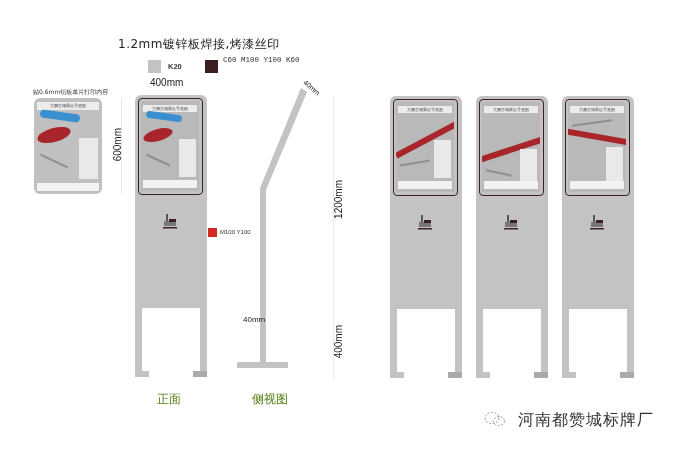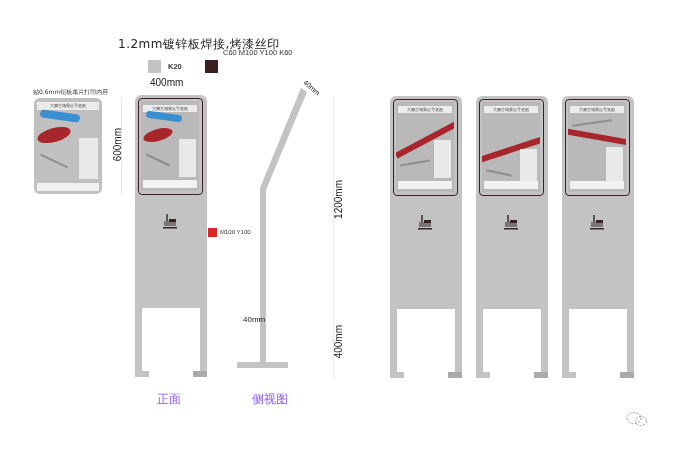"C60 M100 Y100 K60" div.abs { font-family: none -> Liberation Mono, monospace; top: 48px -> 56px }
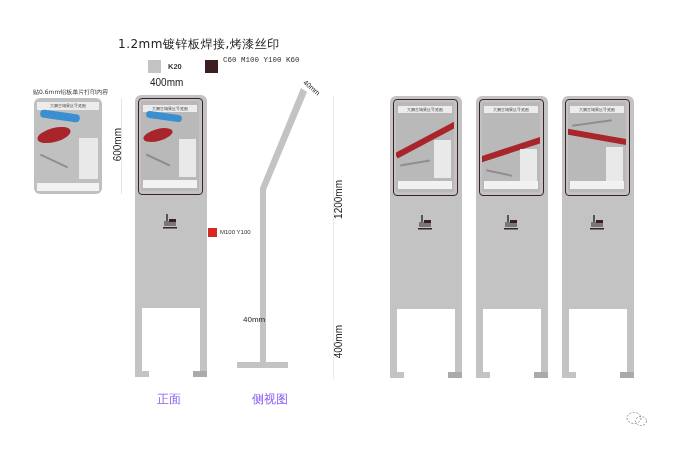"正面" .caption { color: #8b5cf6 -> #4d7c0f }
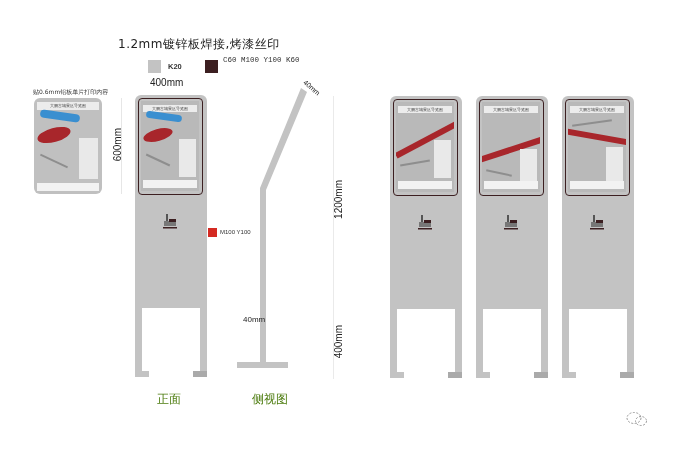"河南都赞城标牌厂" span { html: none -> <span>河南都赞城标牌厂</span> }
